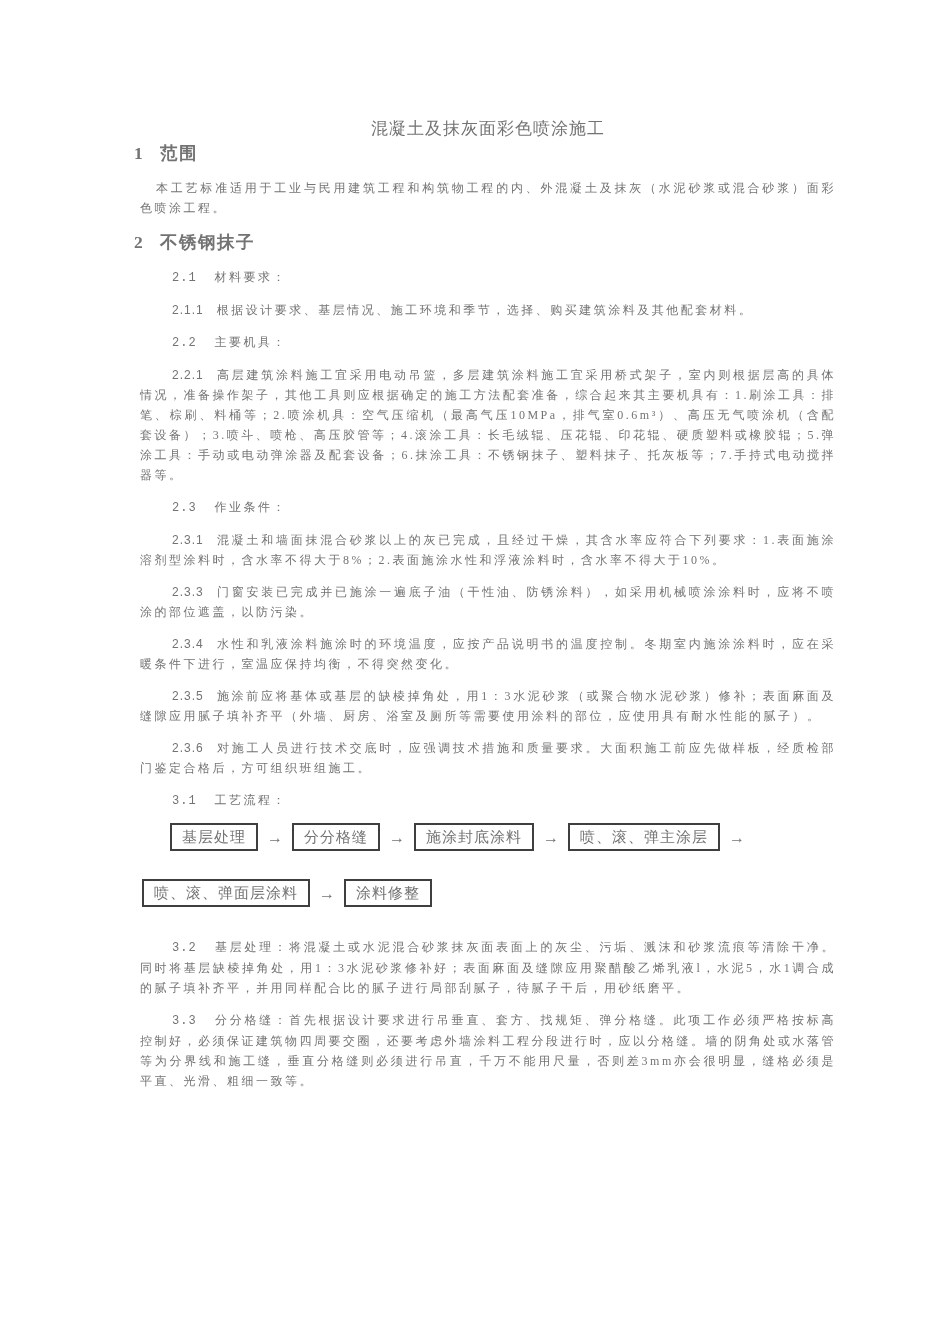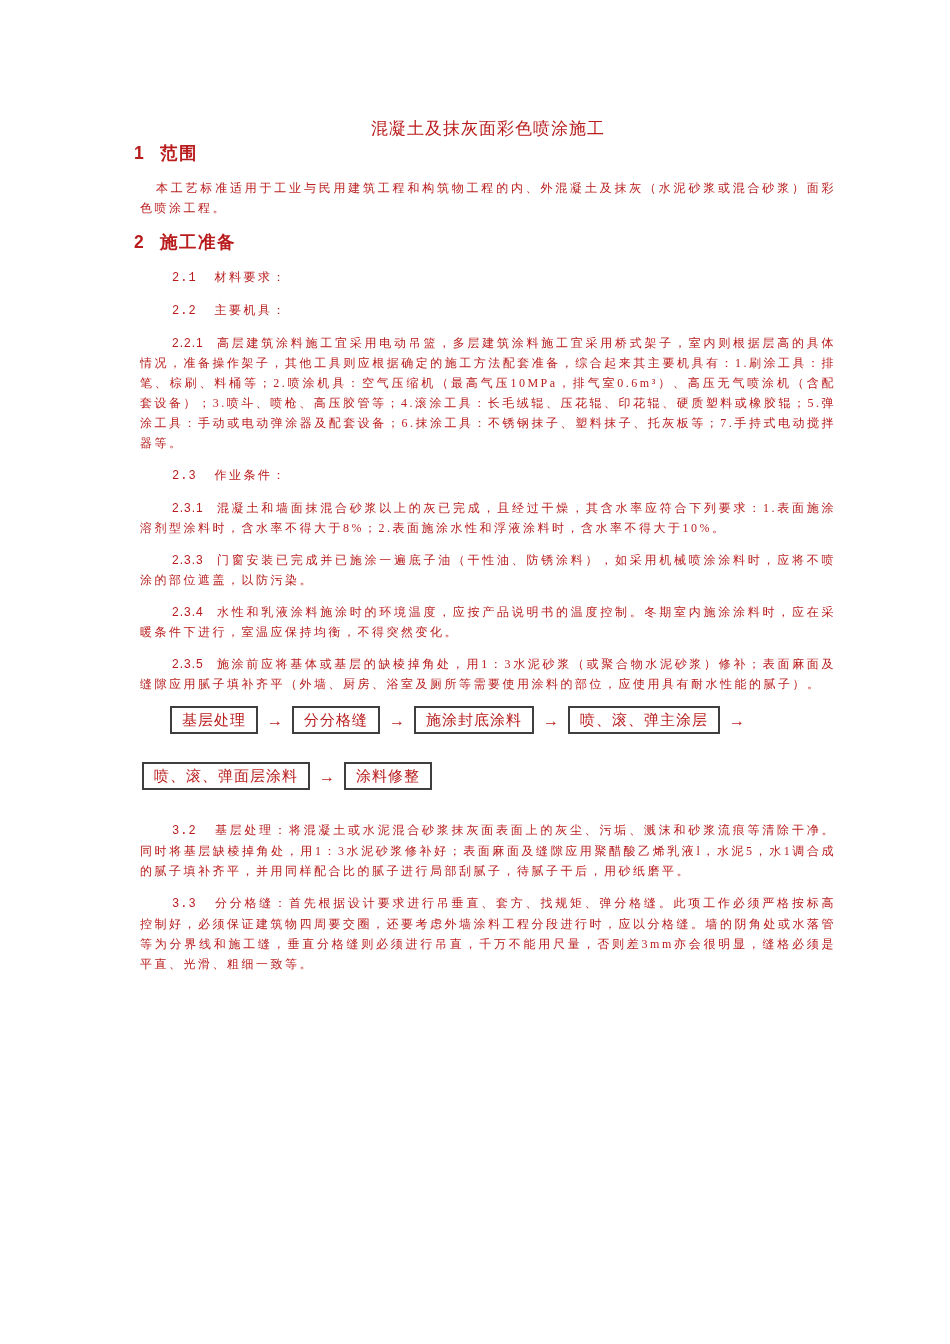"混凝土及抹灰面彩色喷涂施工" .page { color: #b91c1c -> #737373 }
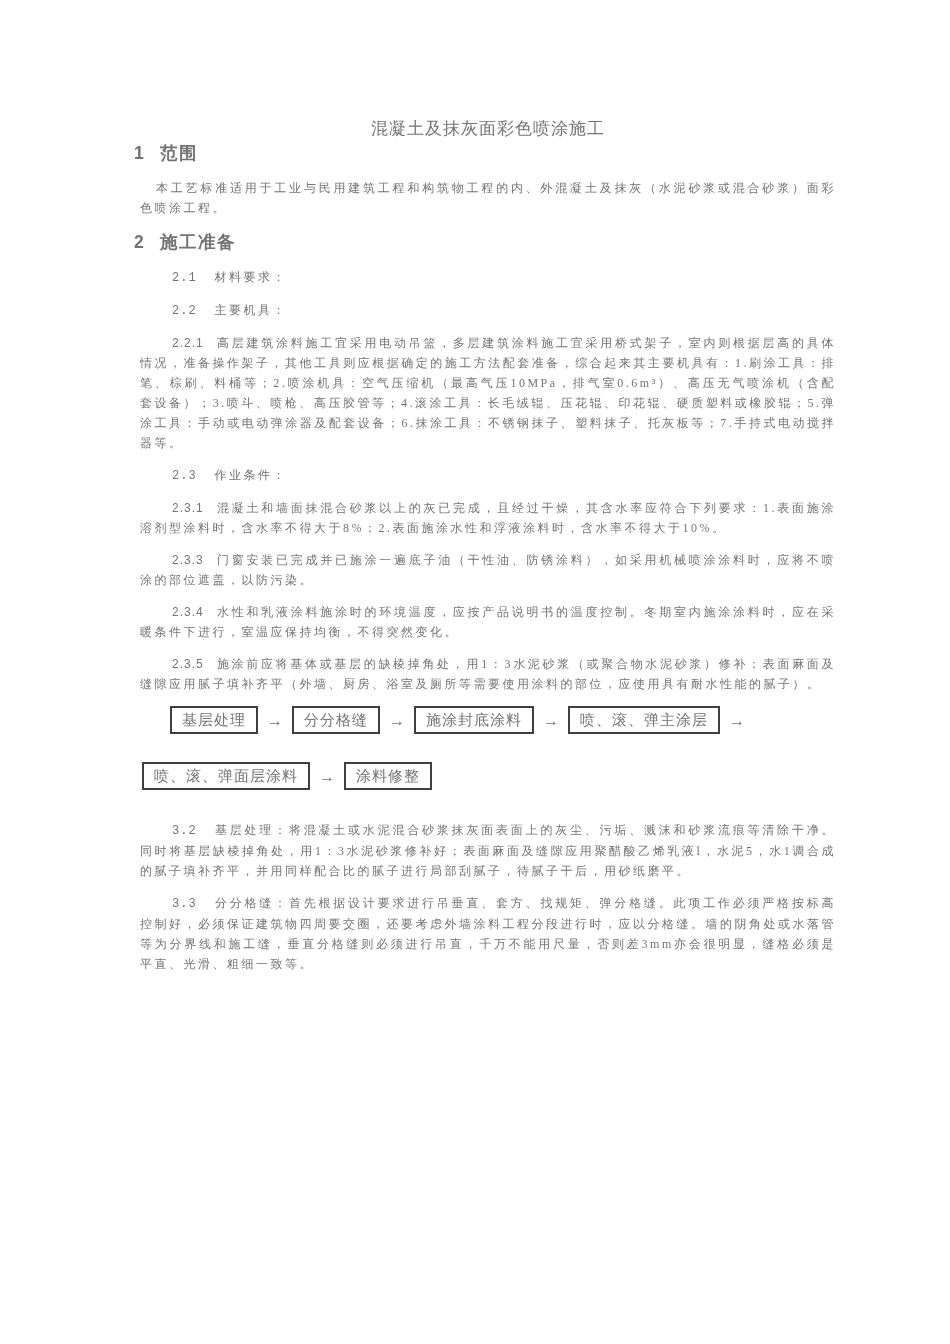"1 范围" .sec-heading { font-family: Liberation Sans, sans-serif -> Liberation Serif, serif }
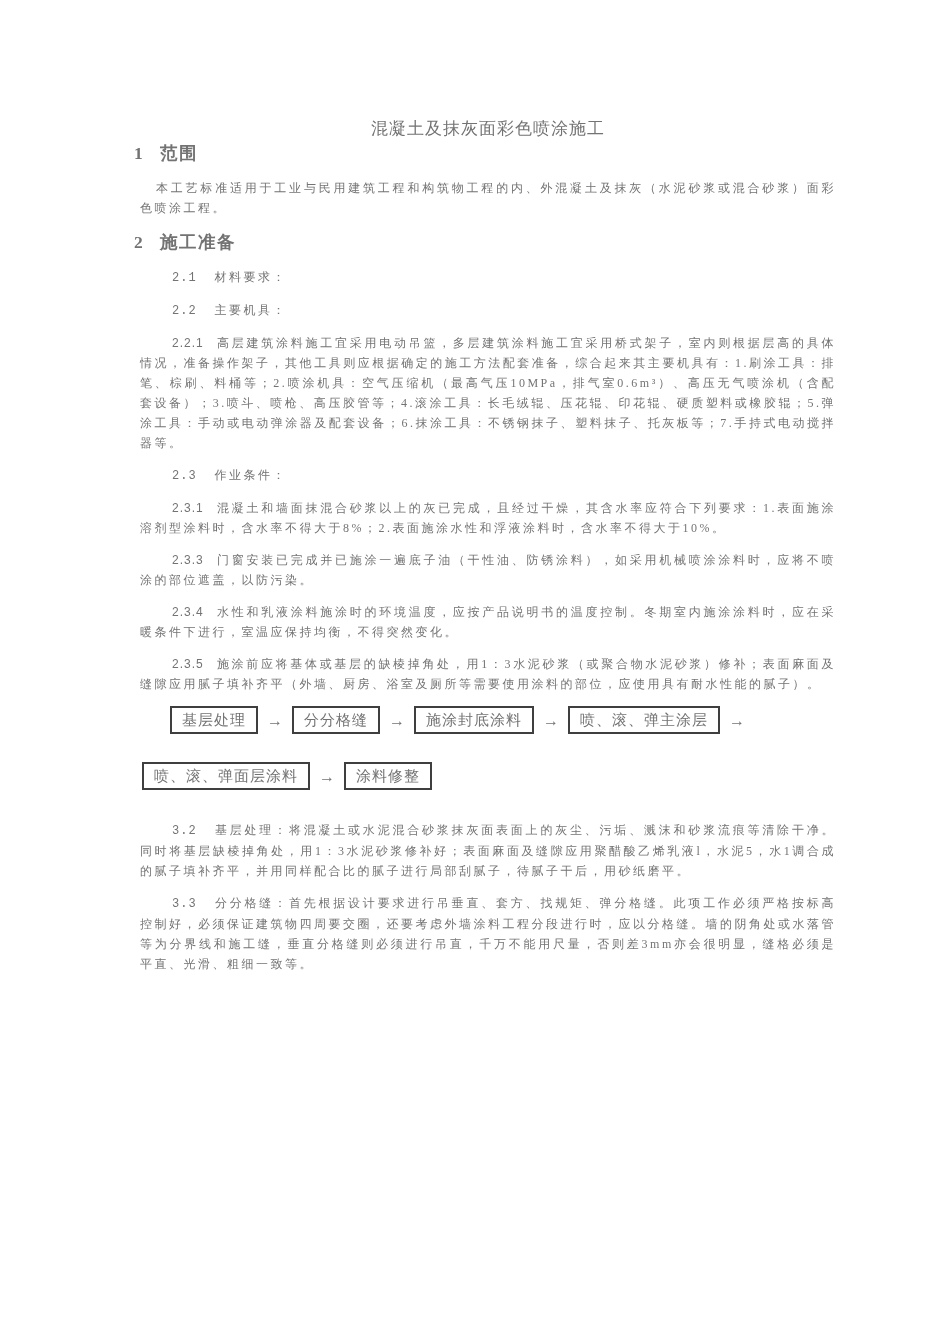"施工准备" span { text: 施工准备 -> 不锈钢抹子 }
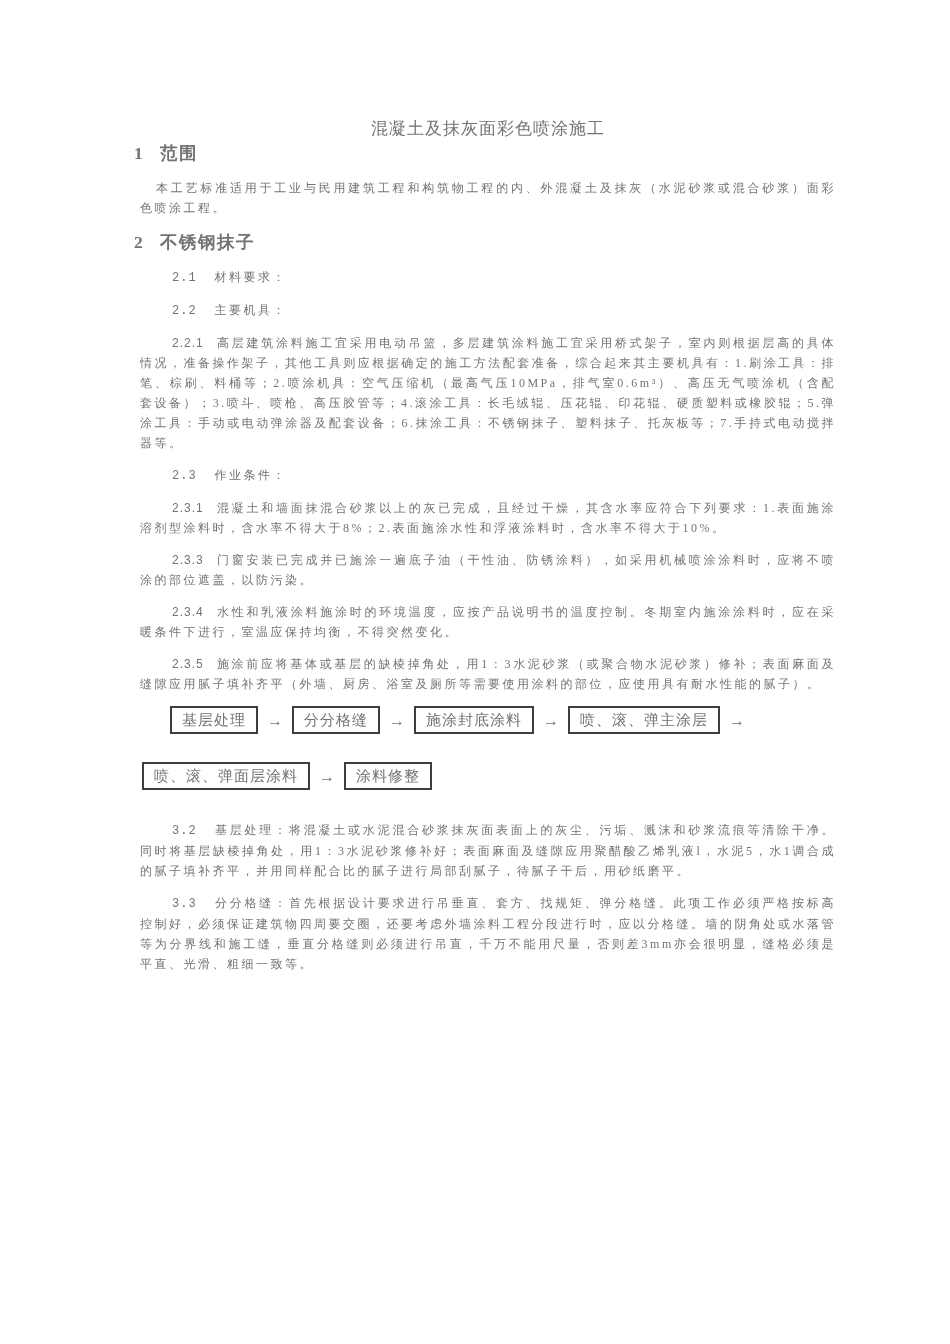"2.1.1" p.para { html: none -> <p><span>2.1.1</span><span>根据设计要求、基层情况、施工环境和季节，选择、购买建筑涂料及其他配套材料。</span></p> }
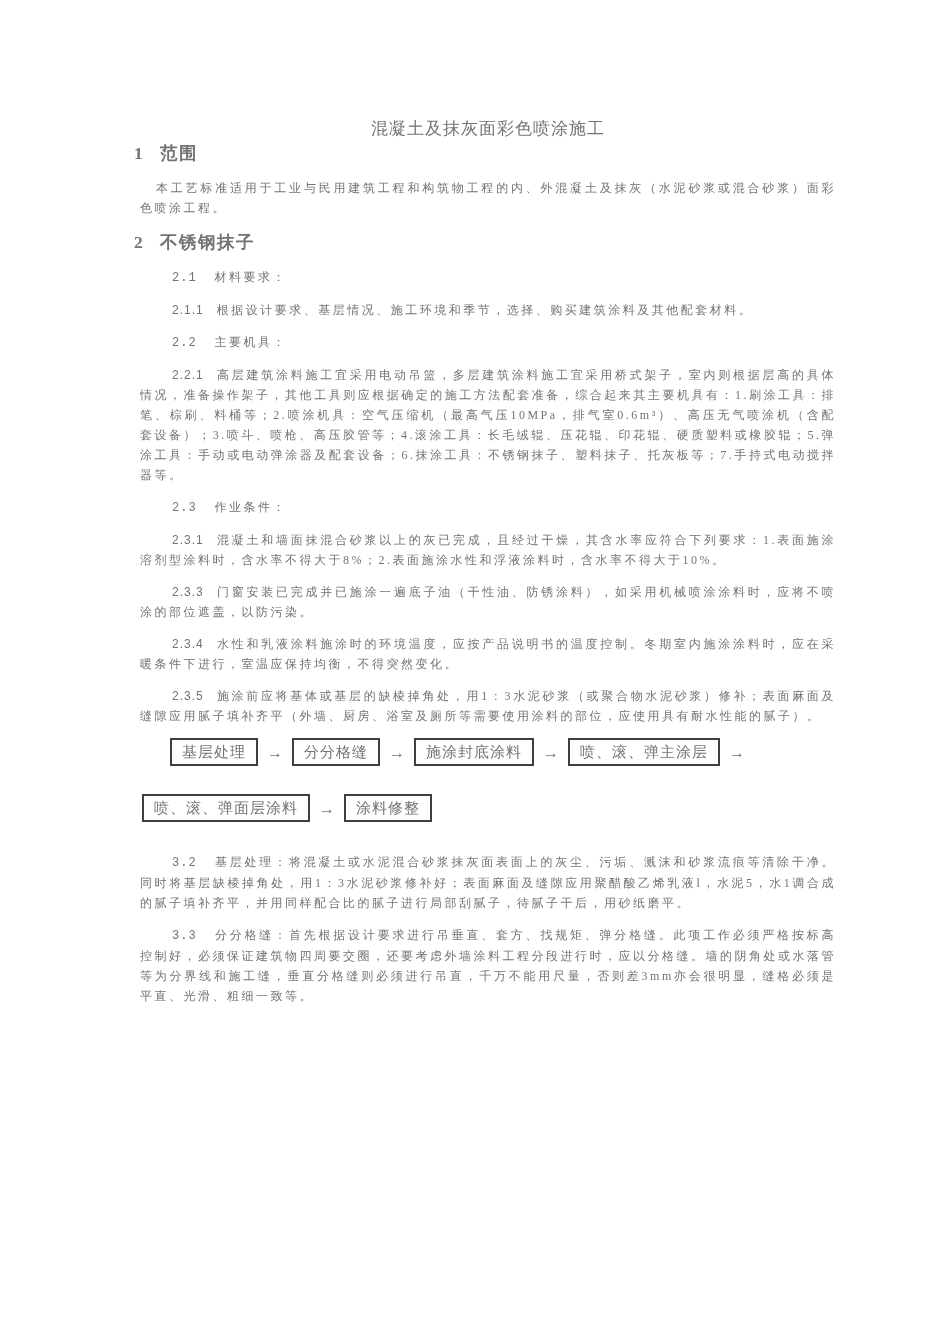"2.3.6" p.para { html: none -> <p><span>2.3.6</span><span>对施工人员进行技术交底时，应强调技术措施和质量要求。大面积施工前应先做样板，经质检部门鉴定合格后，方可组织班组施工。</span></p> }
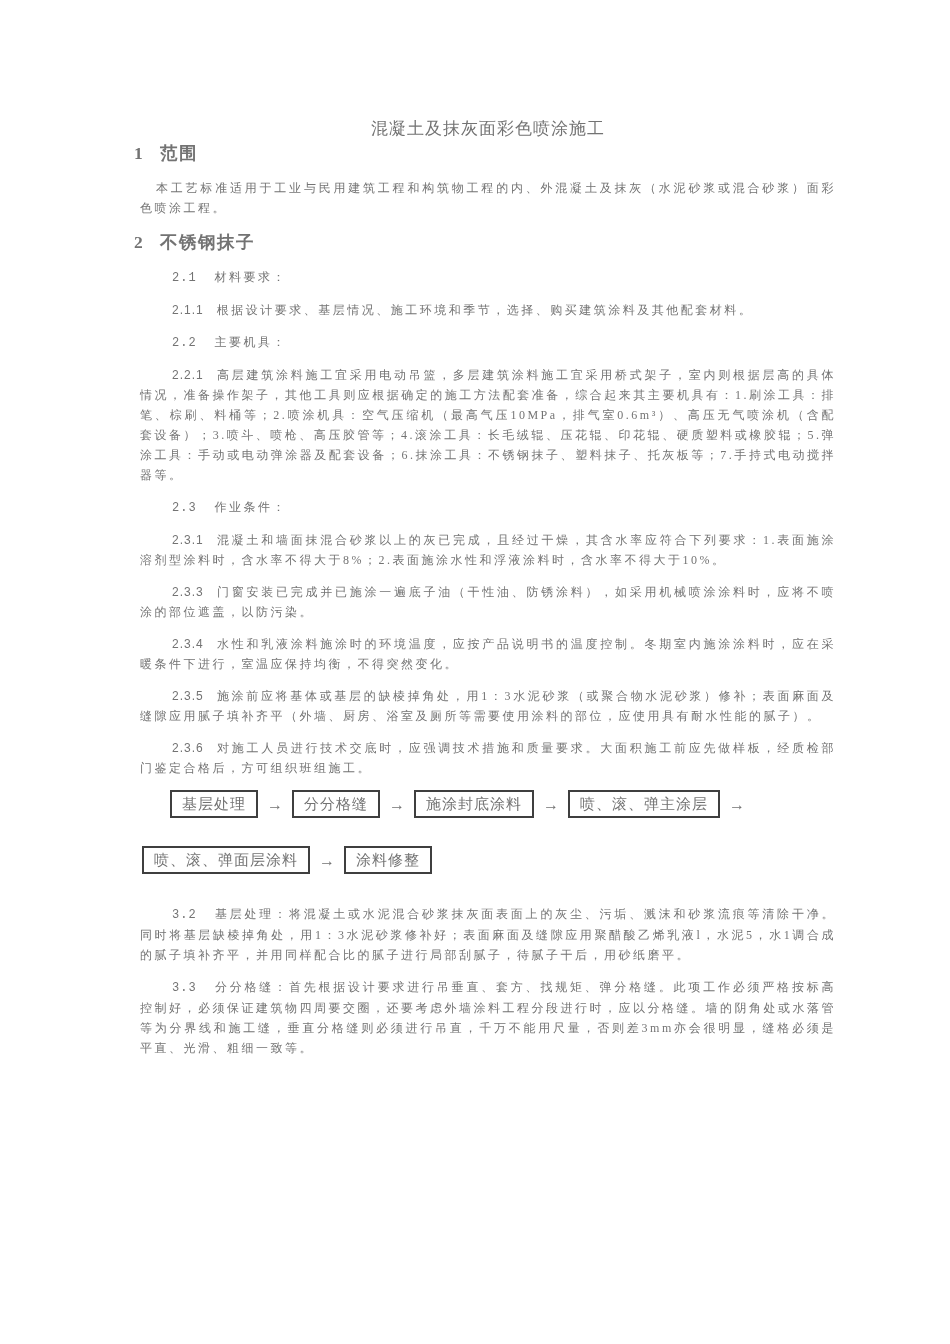"3.1 工艺流程：" p.para { html: none -> <p><span>3.1</span><span>工艺流程：</span></p> }
